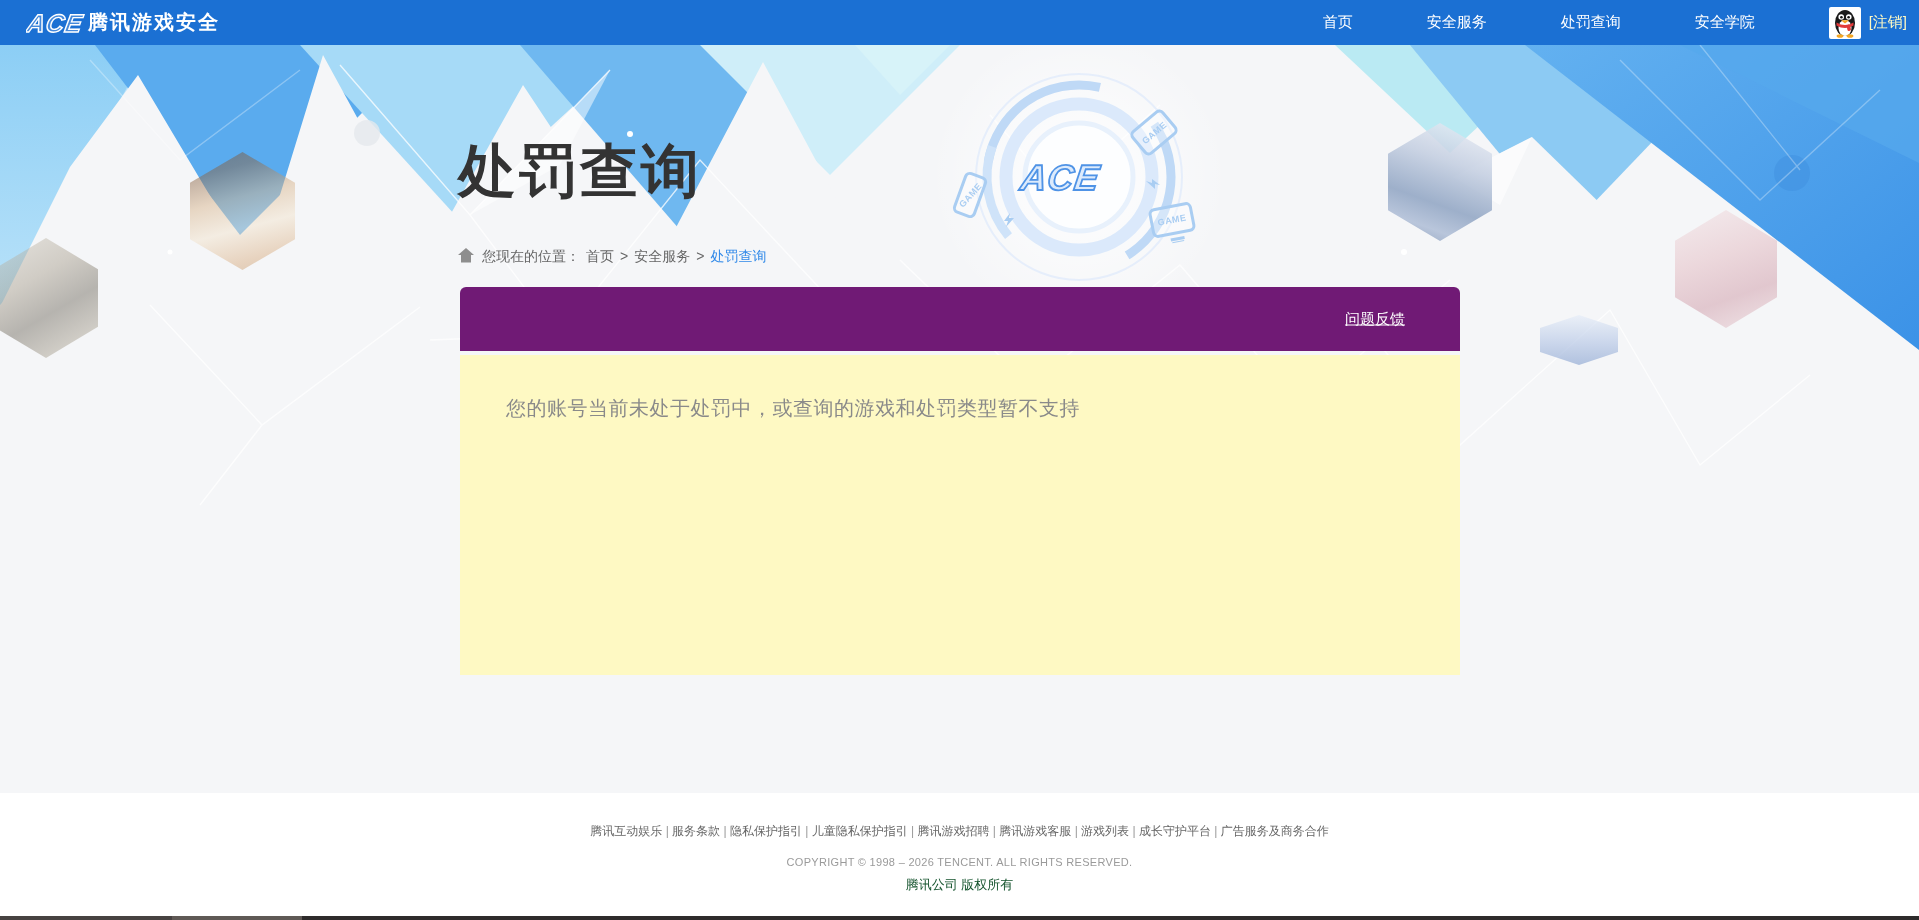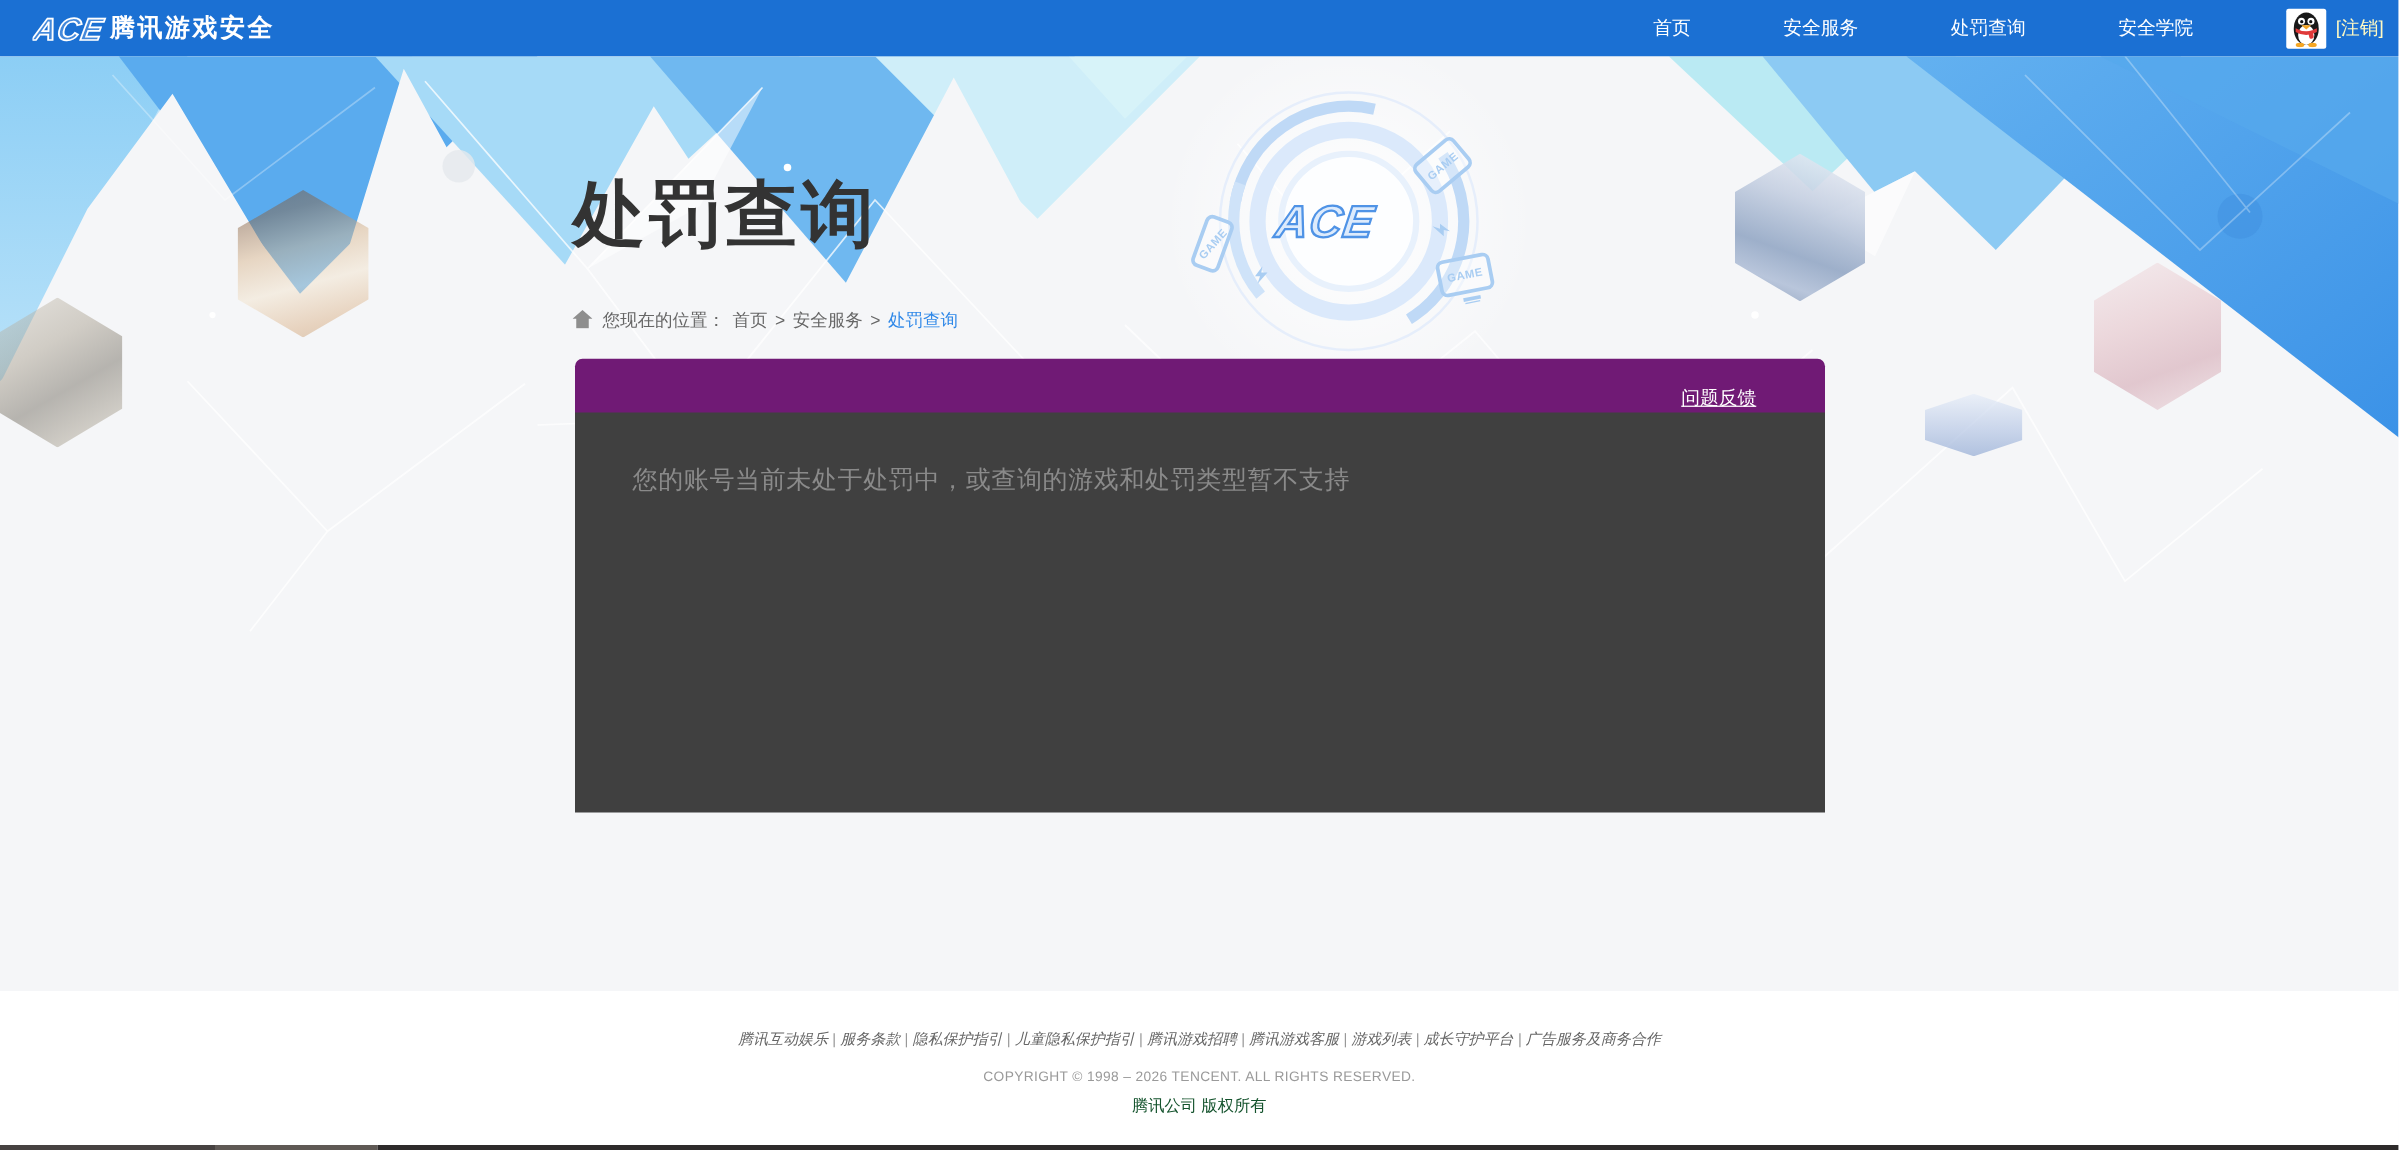"您的账号当前未处于处罚中，或查询的游戏和处罚类型暂不支持" .panel-body { background: #404040 -> #fef9c3; top: 330px -> 355px }
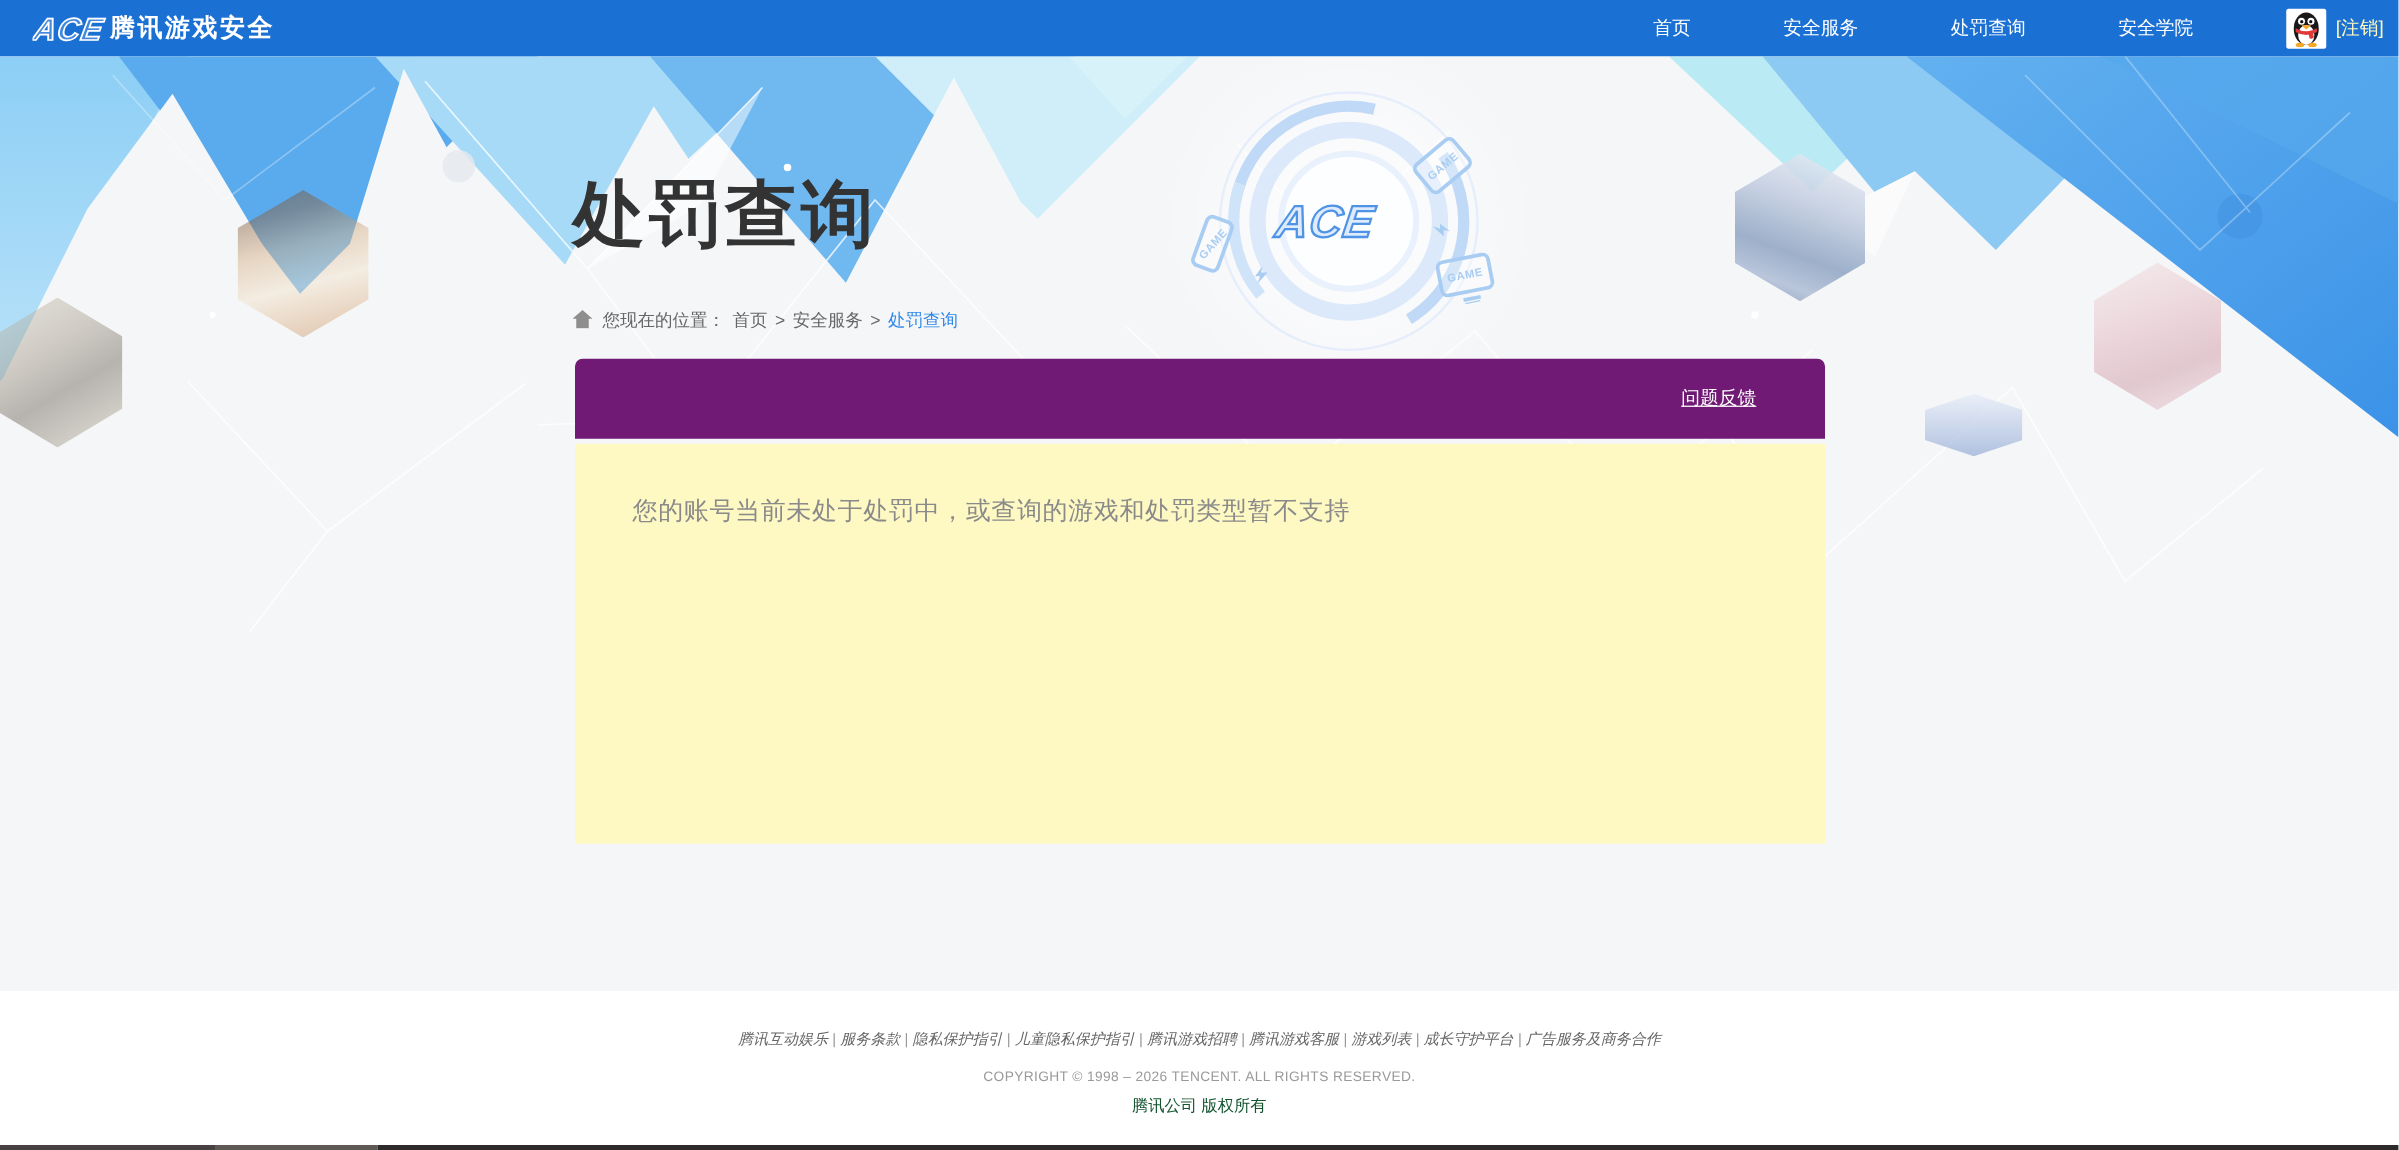"腾讯互动娱乐 | 服务条款 | 隐私保护指引" .flinks { font-style: italic -> none }
